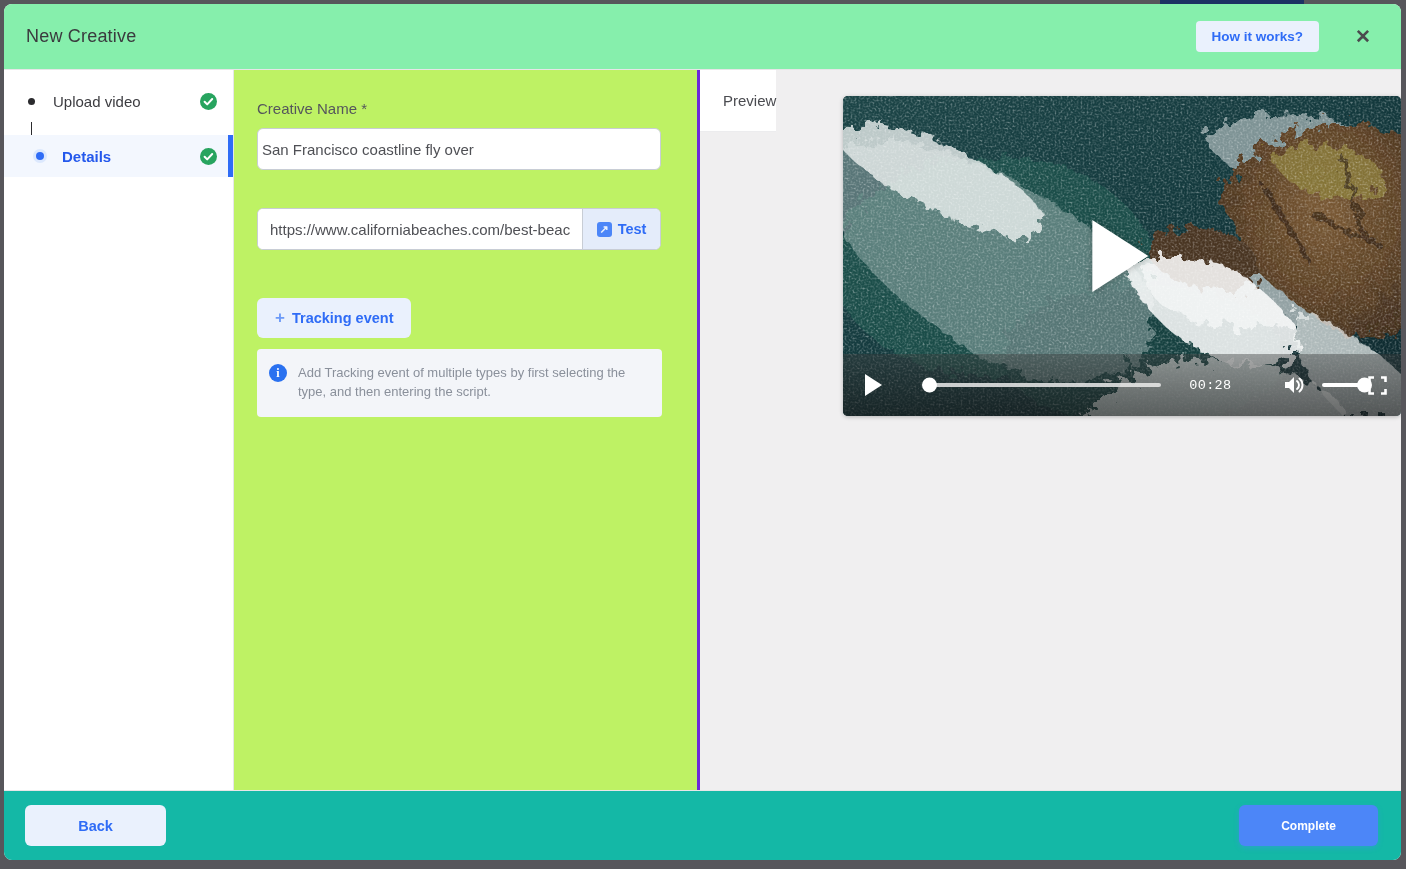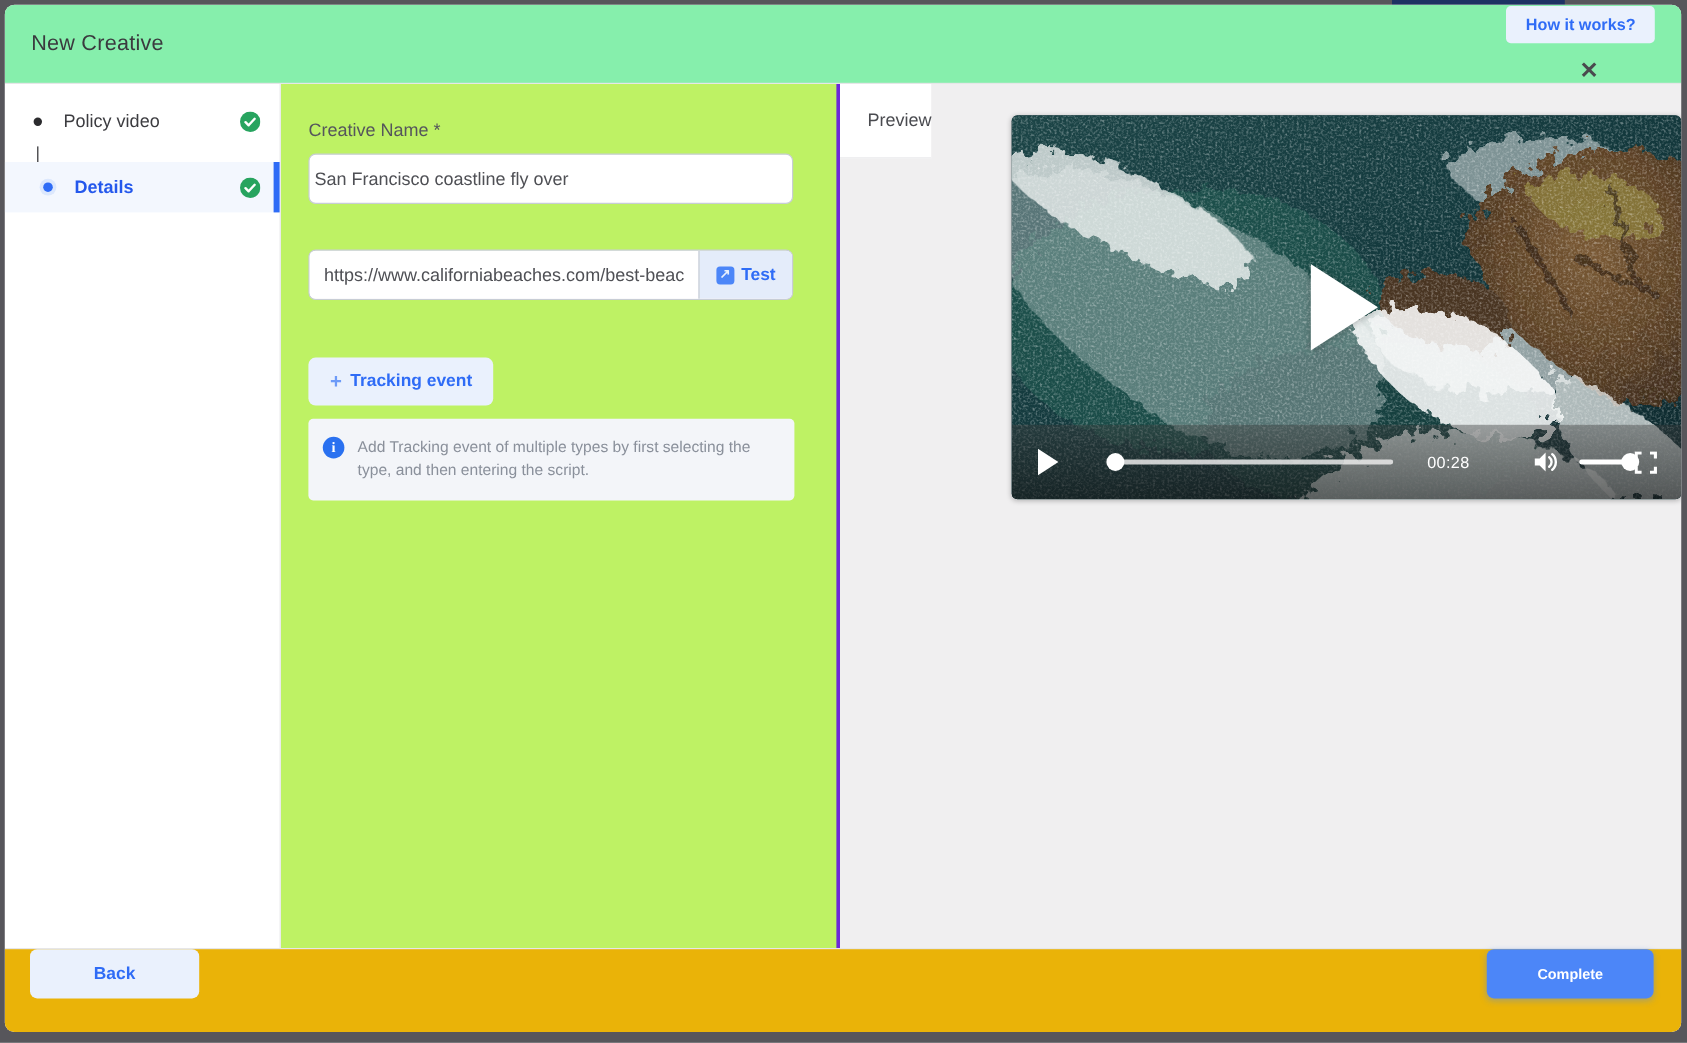"How it works?" .header-right { flex-direction: column -> none }
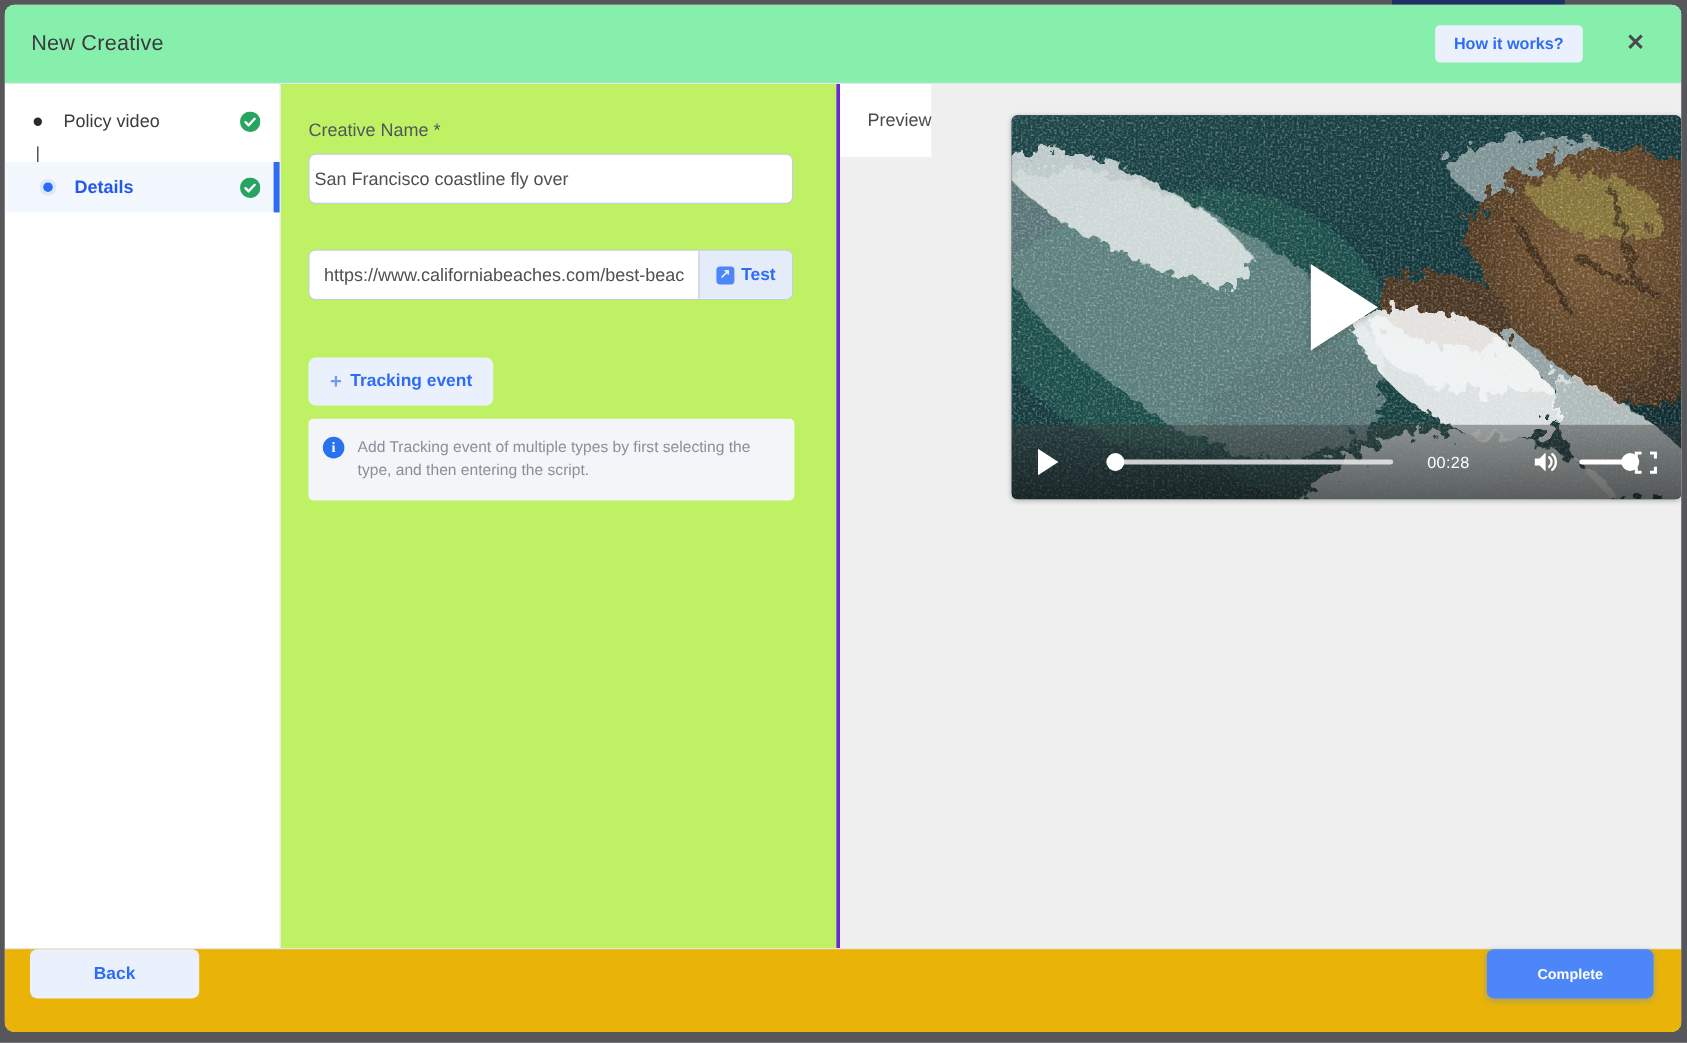"Policy video" span.lbl { text: Policy -> Upload }
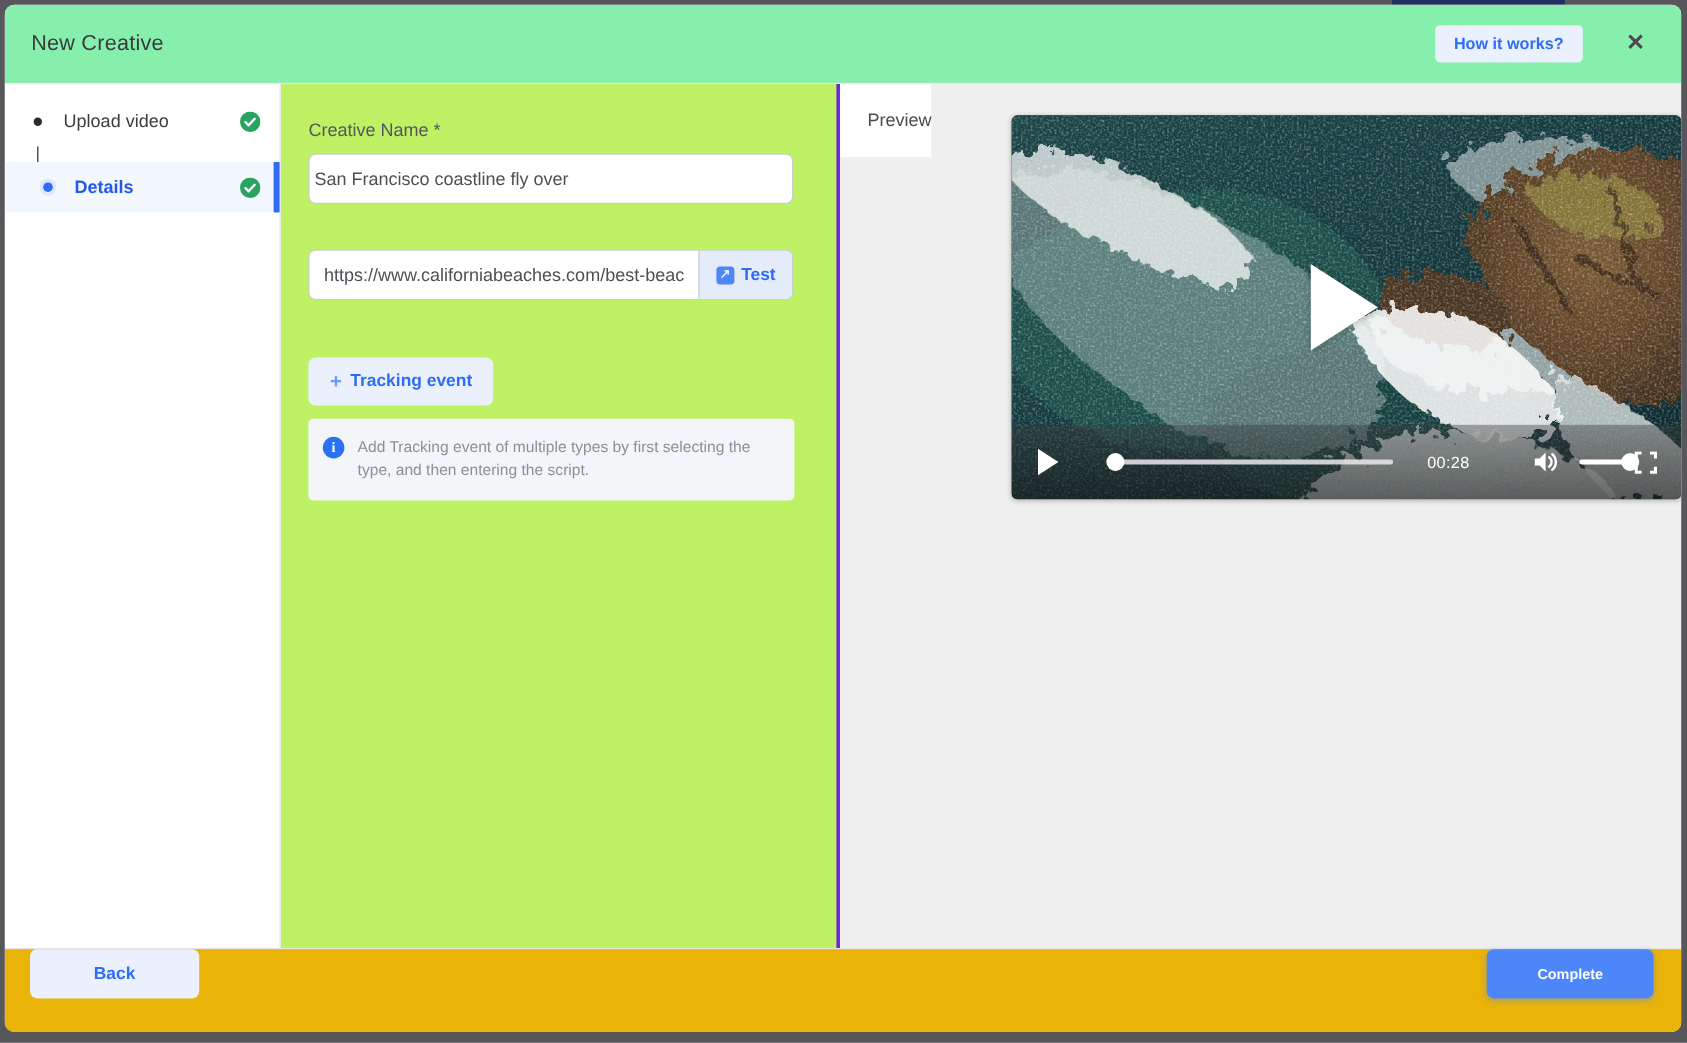"00:28" .controls { font-family: none -> Liberation Mono, monospace }
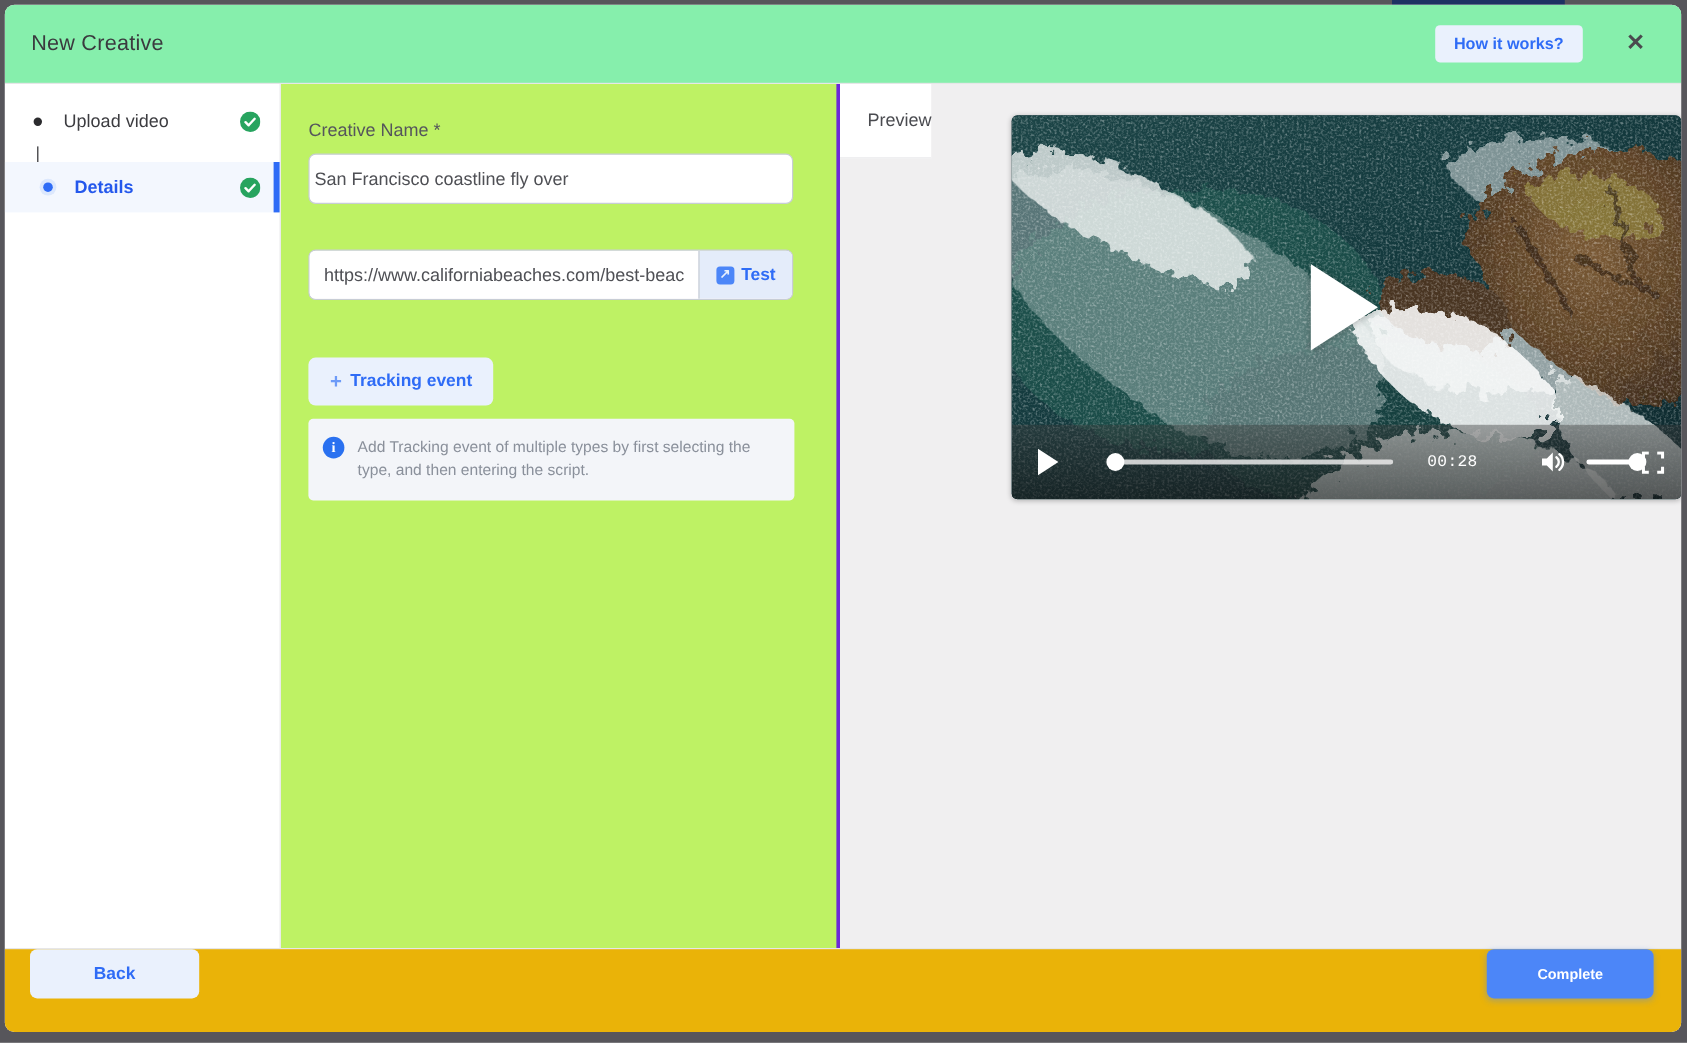"Back" .footer { align-items: flex-start -> center; background: #eab308 -> #14b8a6 }
